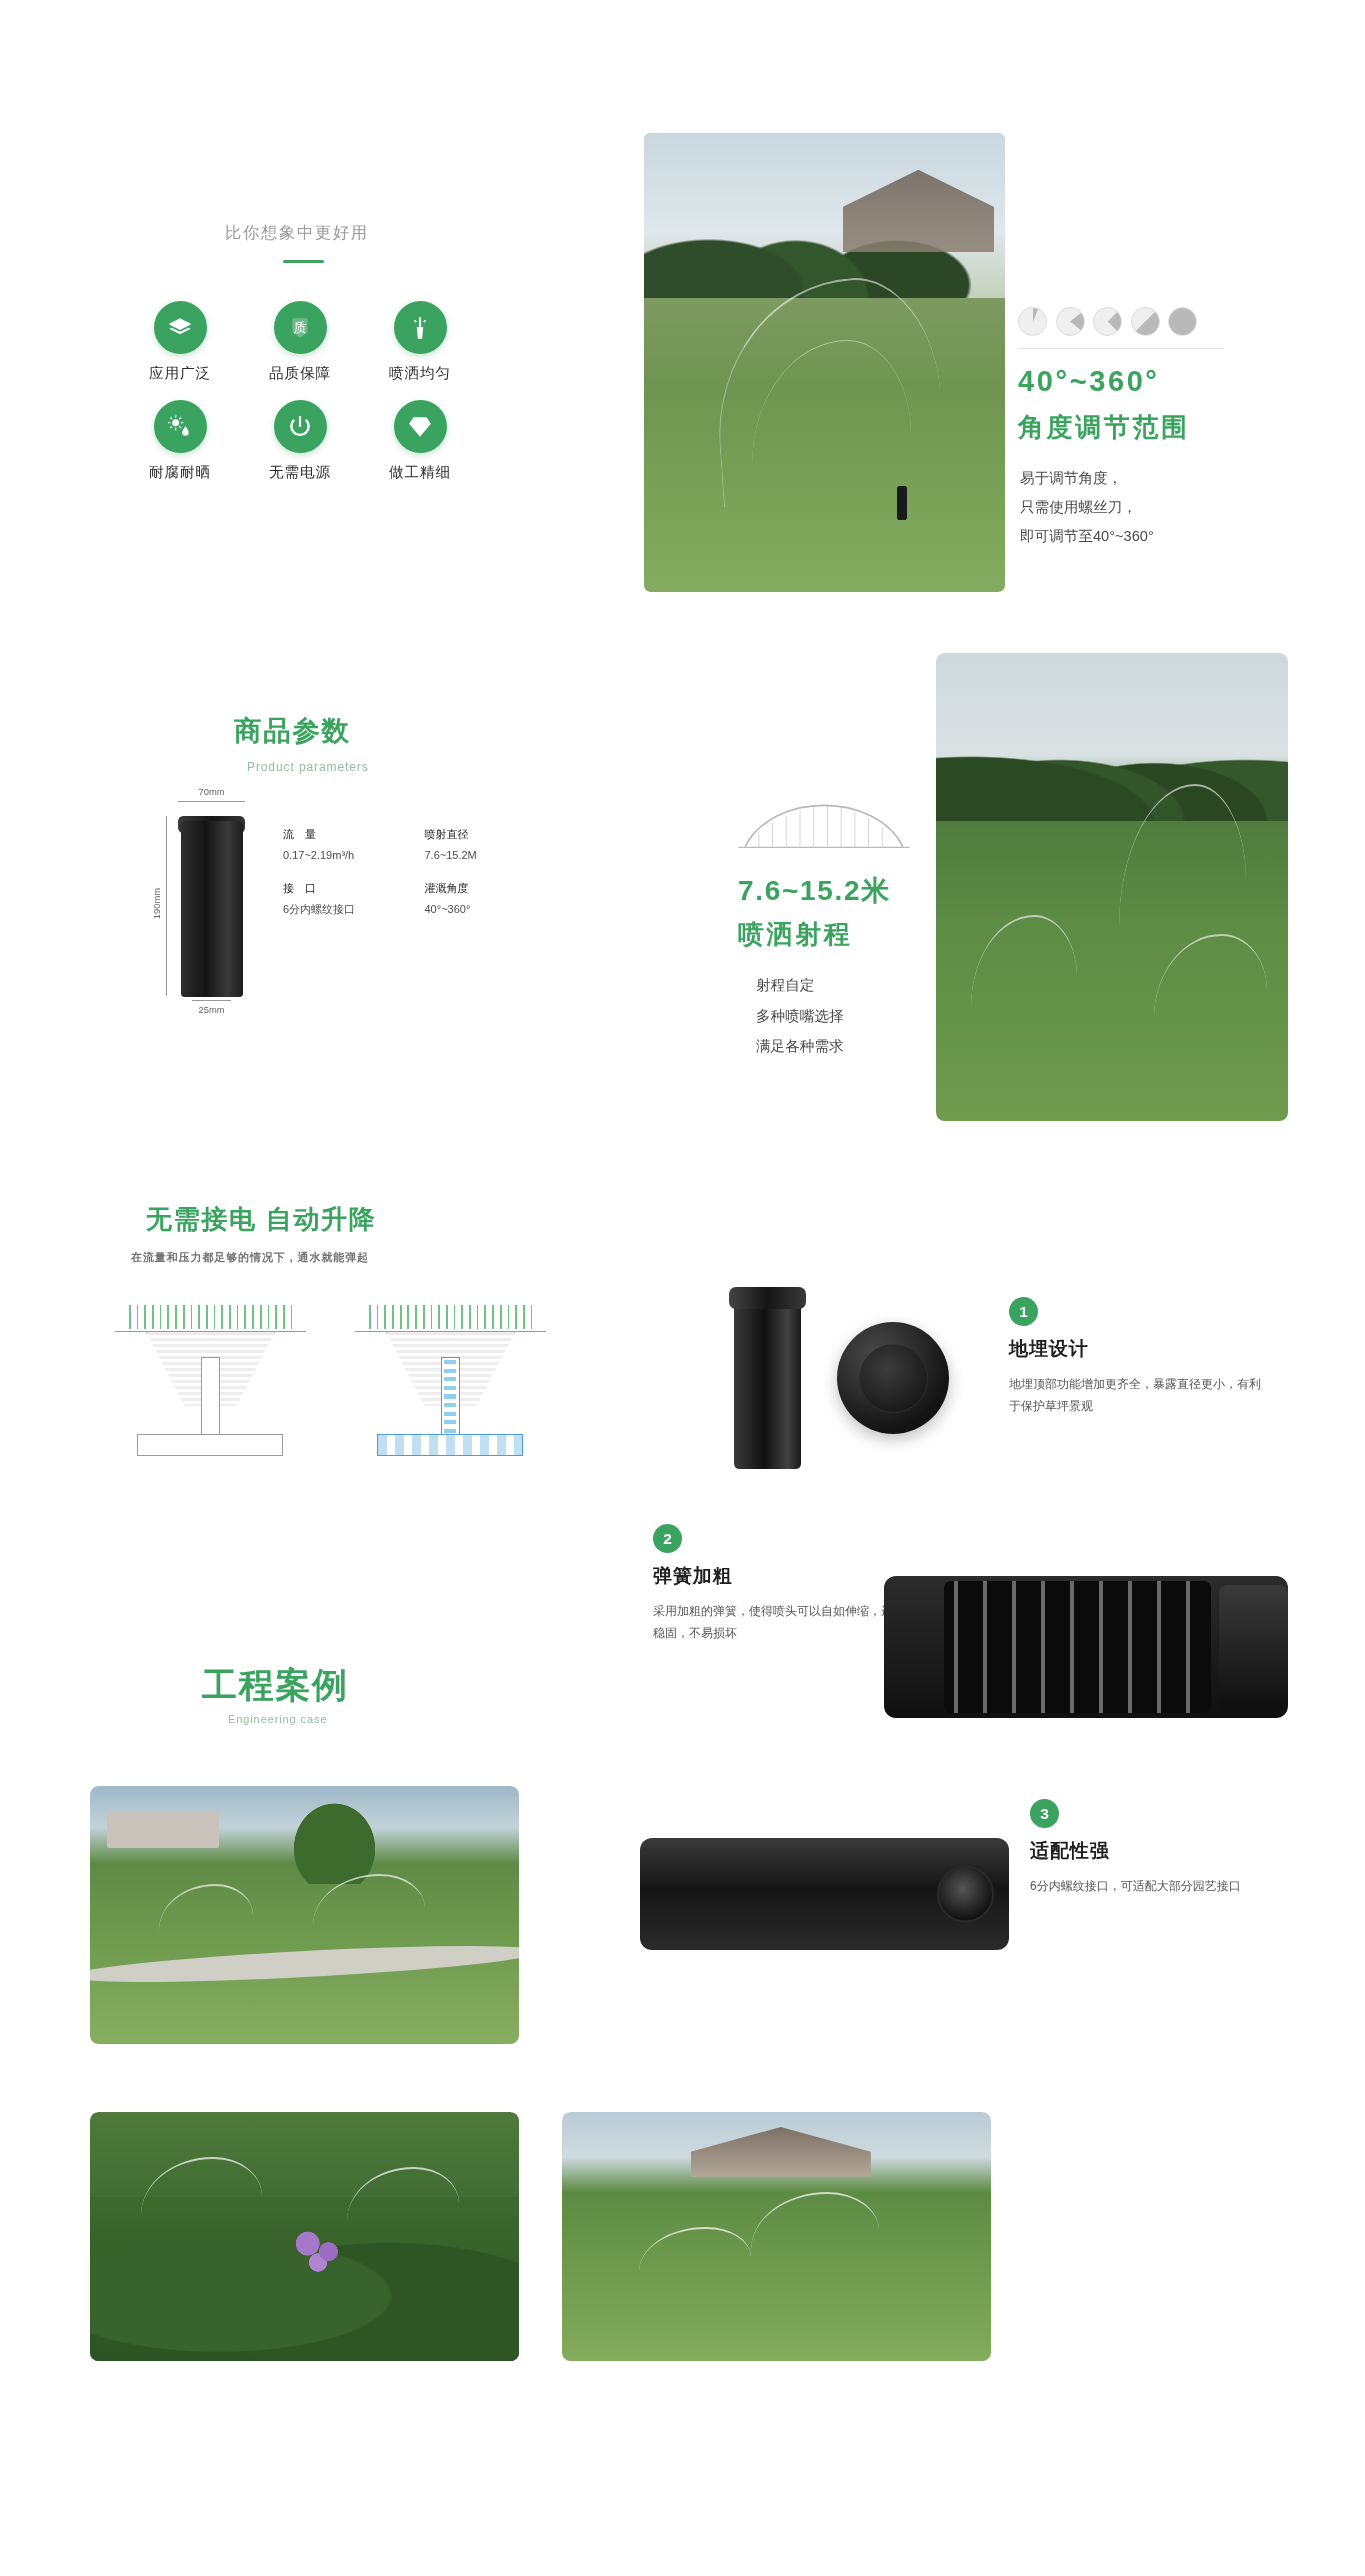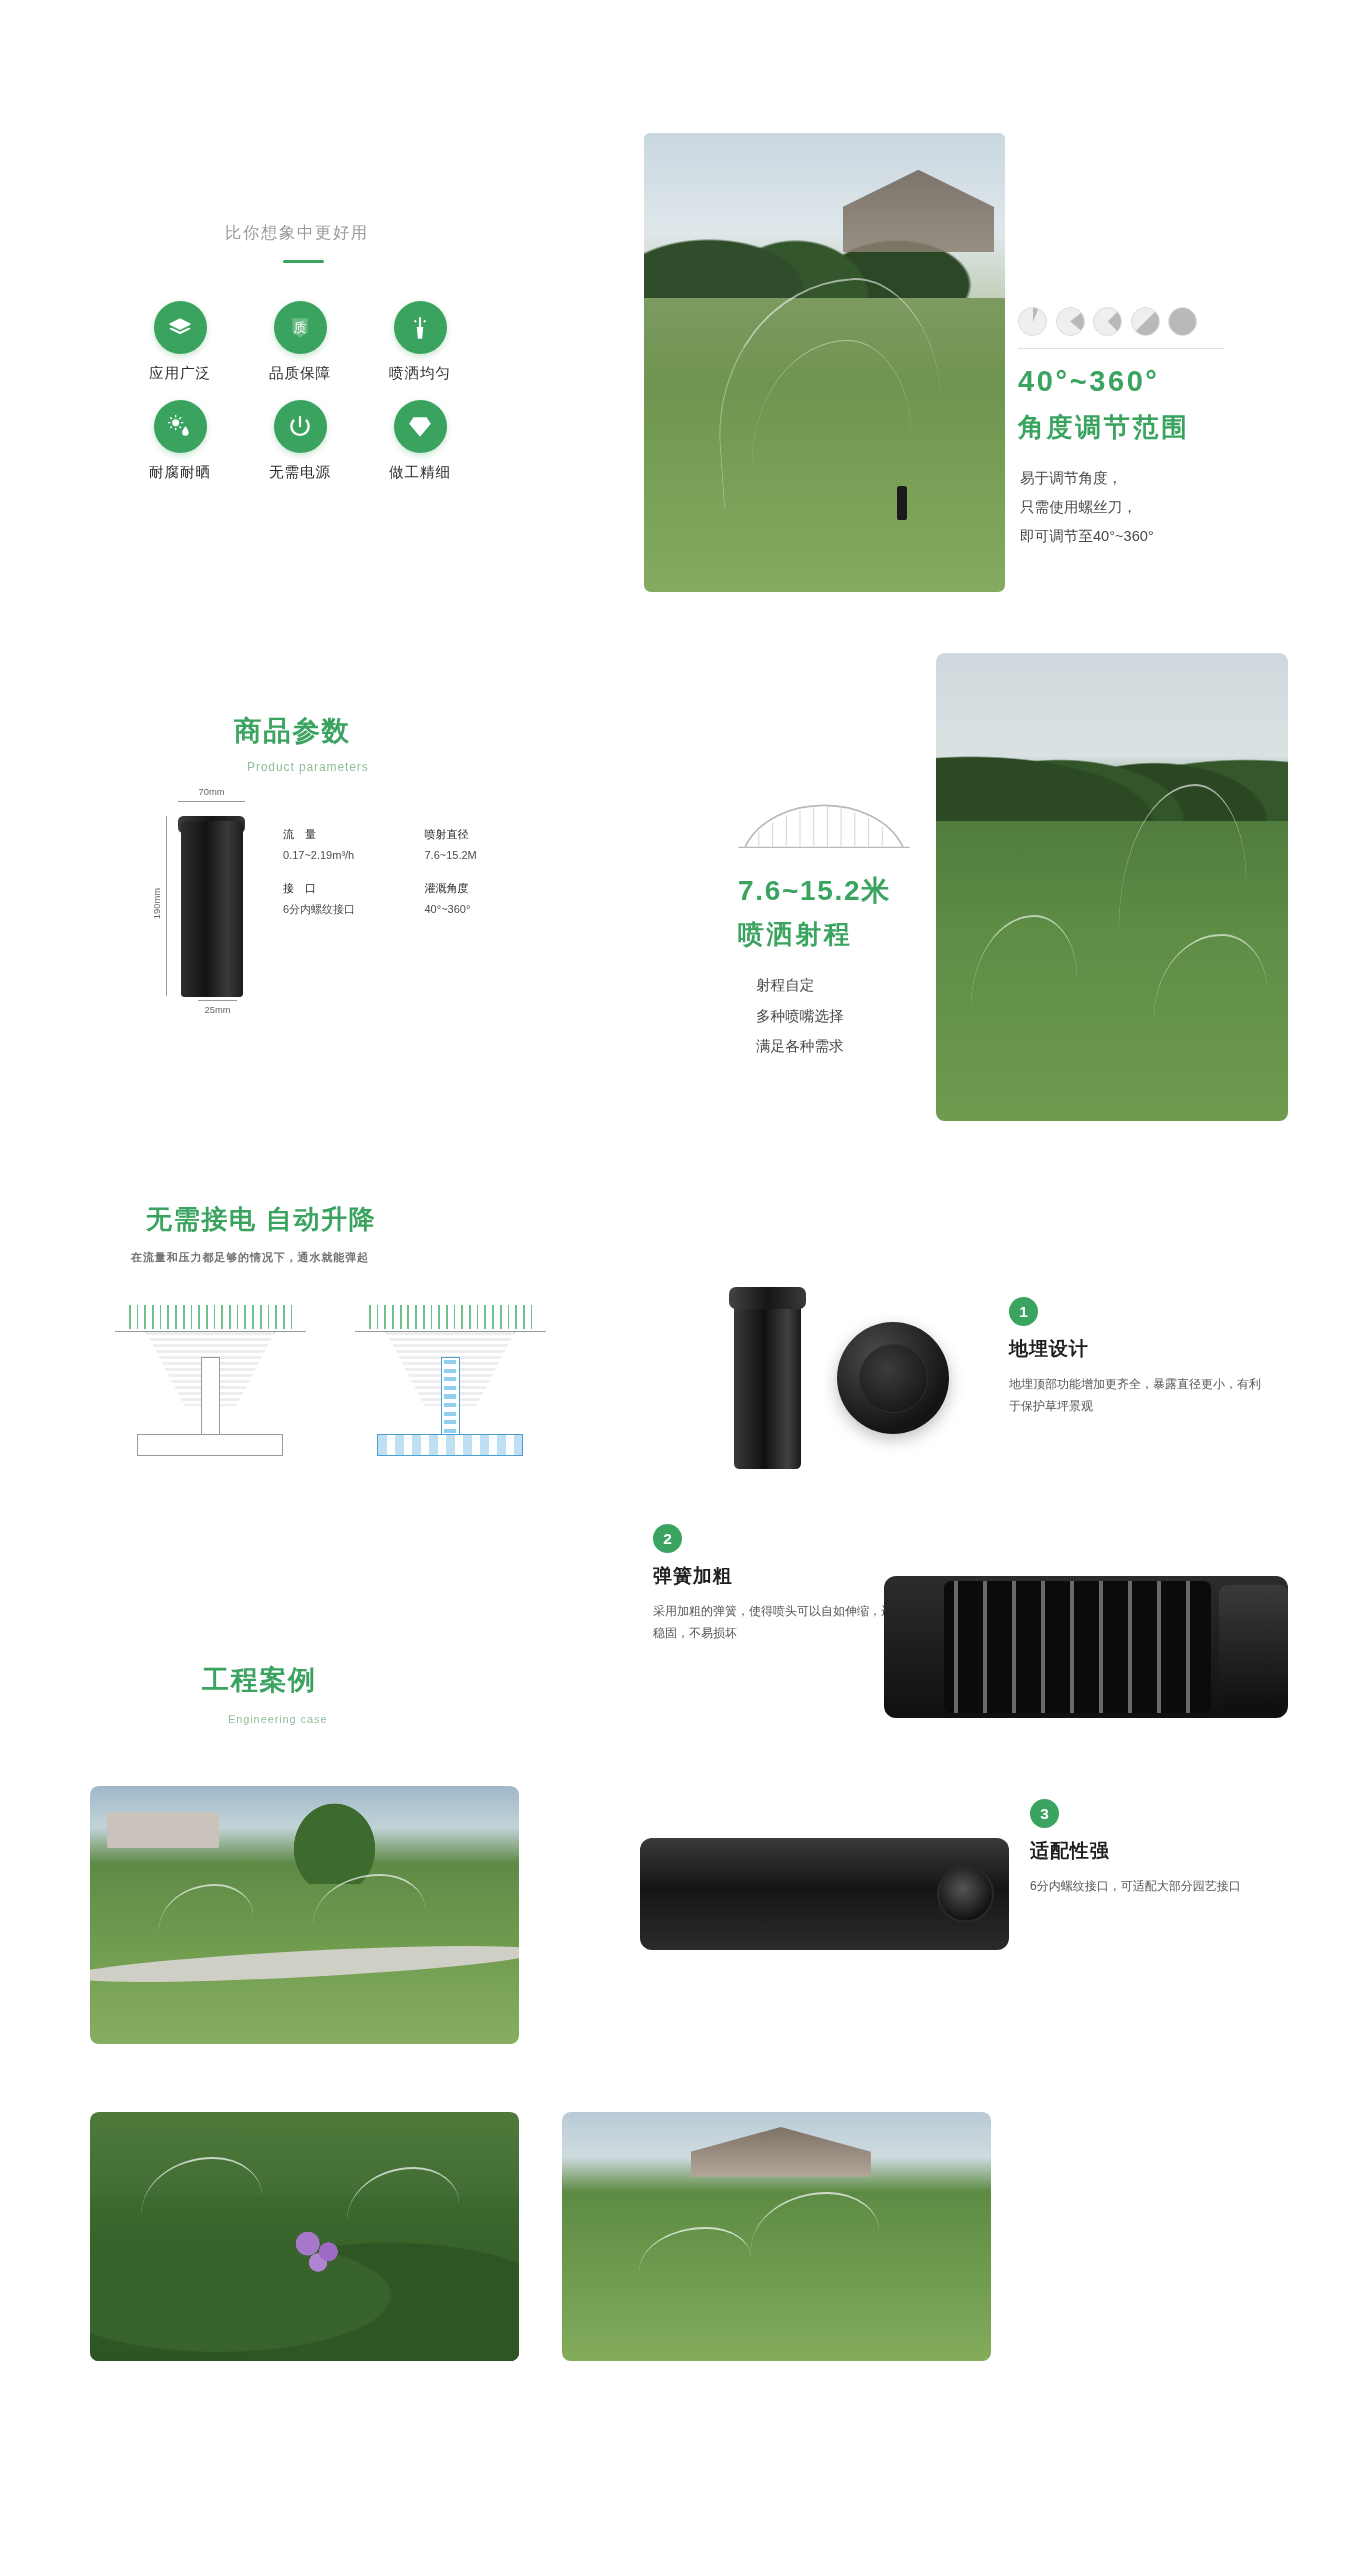"25mm" .s2-prod .dimbot { left: 39px -> 33px }
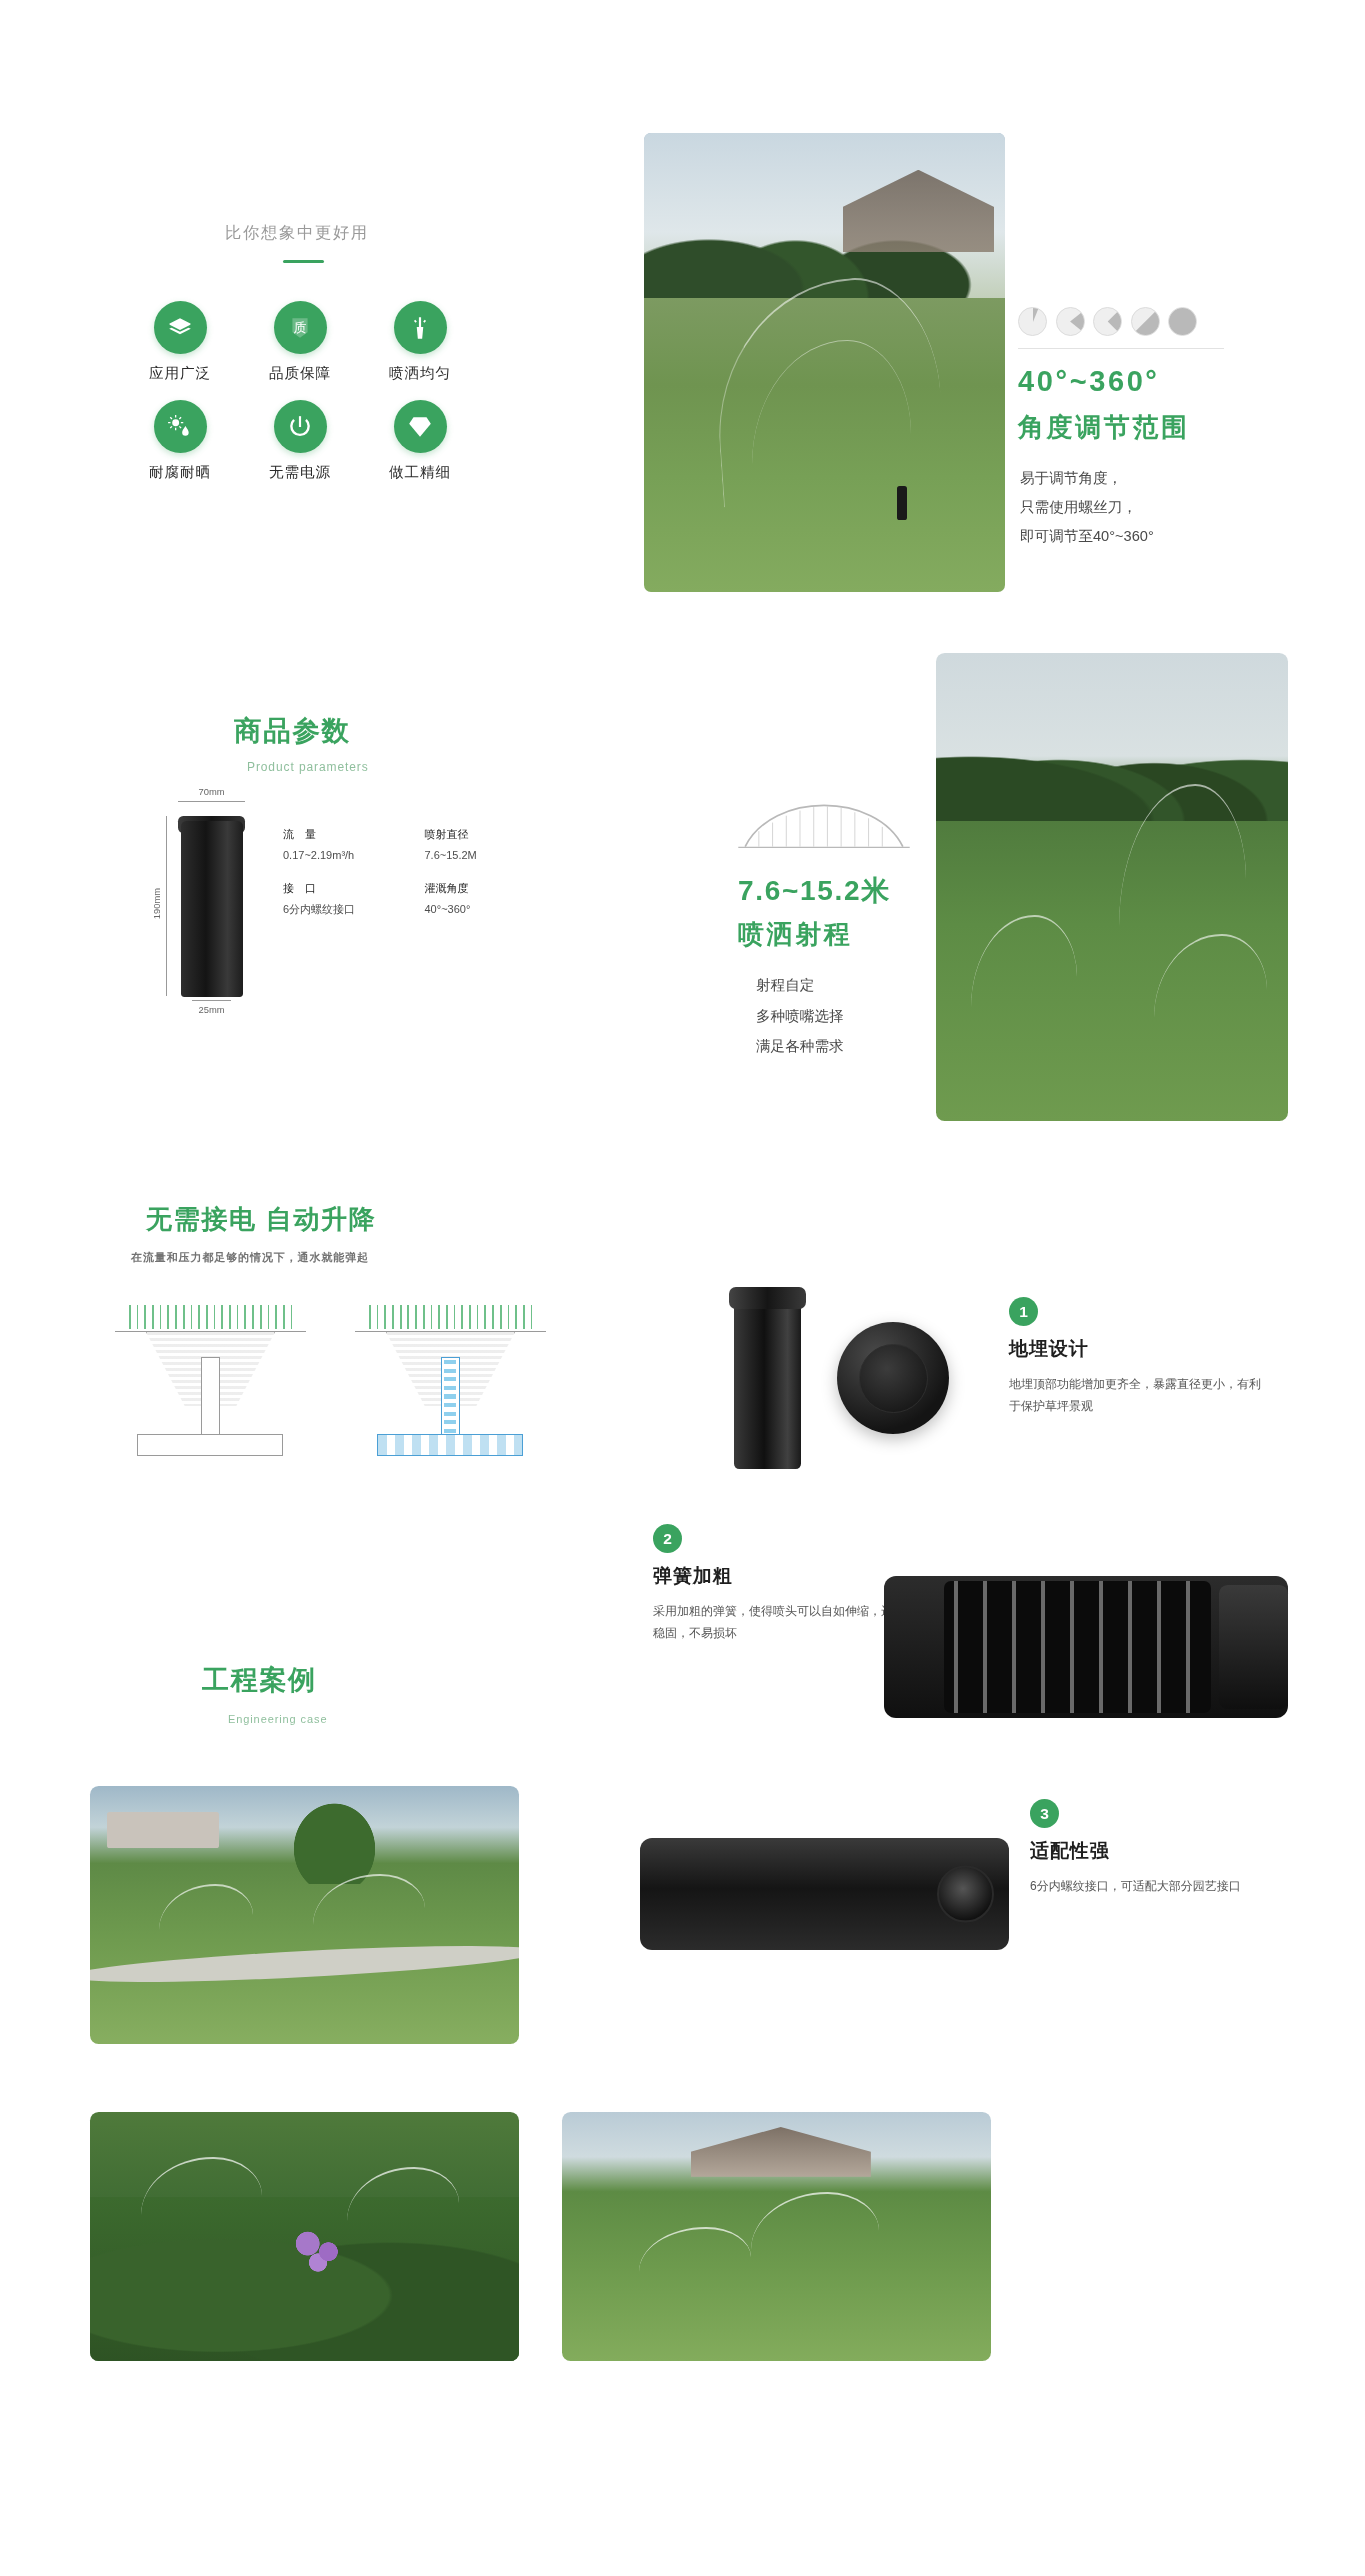"工程案例" .ec-title { font-size: 27px -> 35px }
